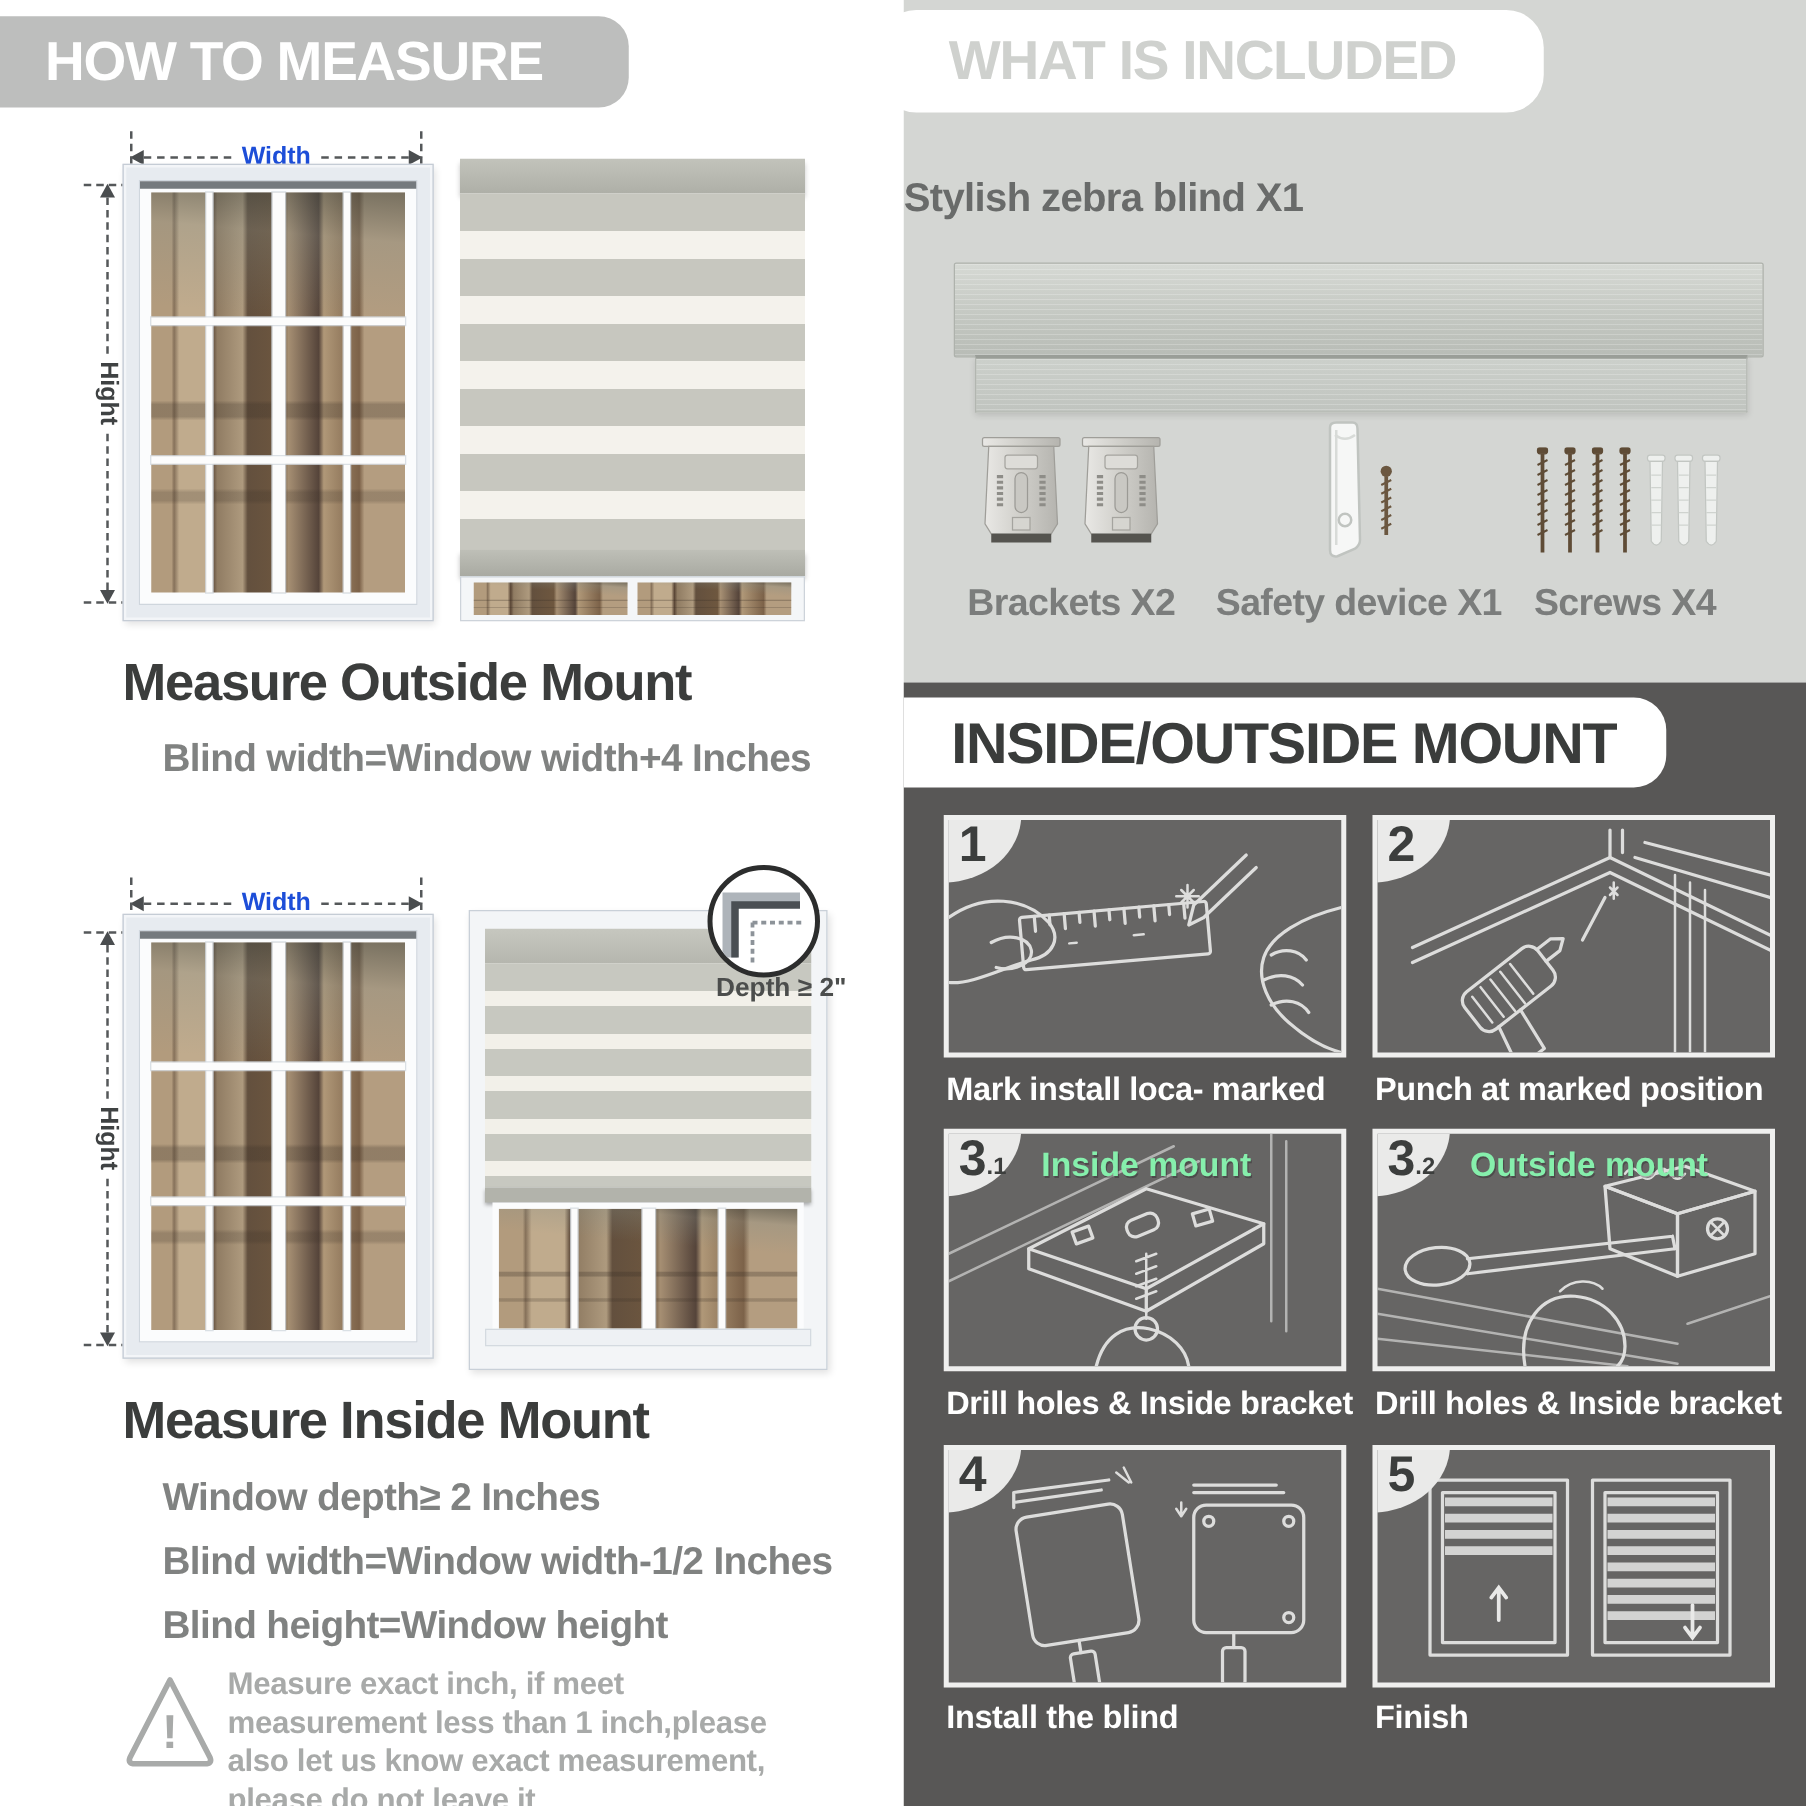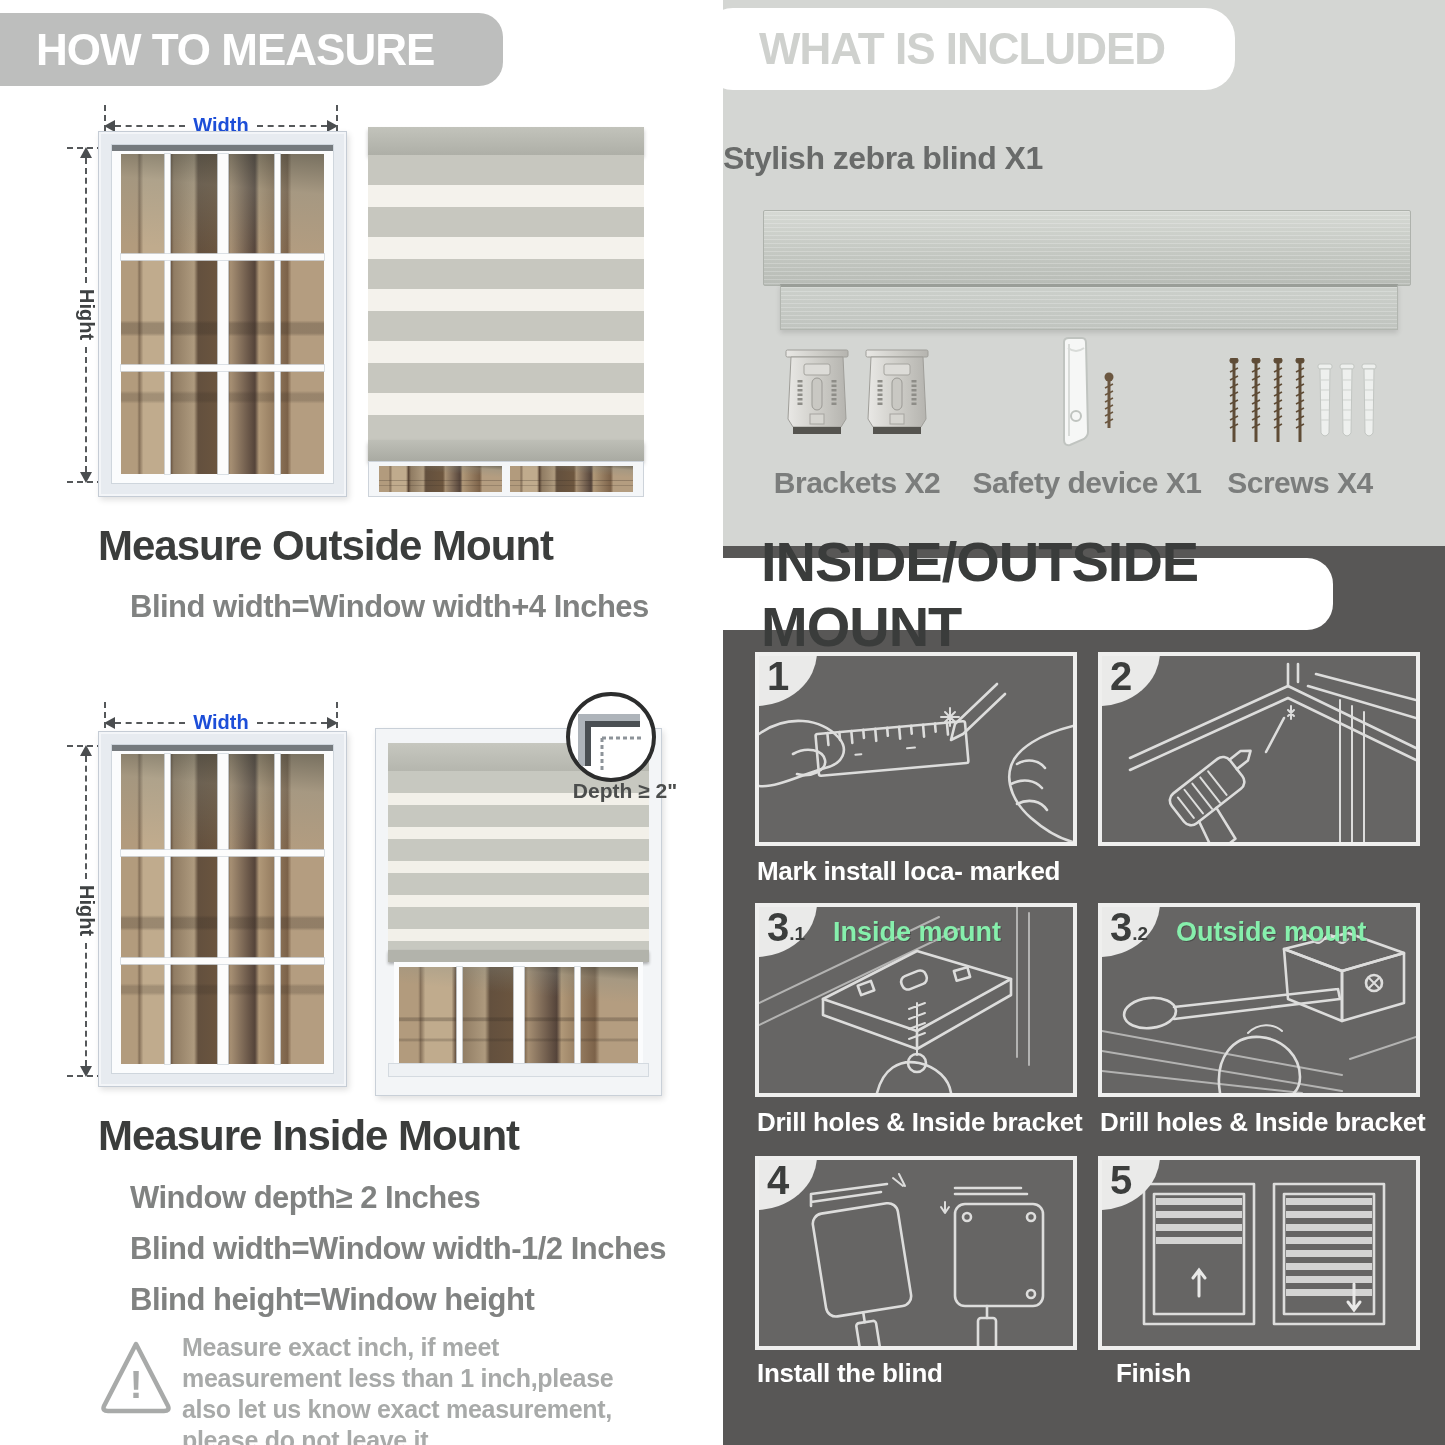"INSIDE/OUTSIDE MOUNT" .hdr-mount span { font-size: 56px -> 46px }
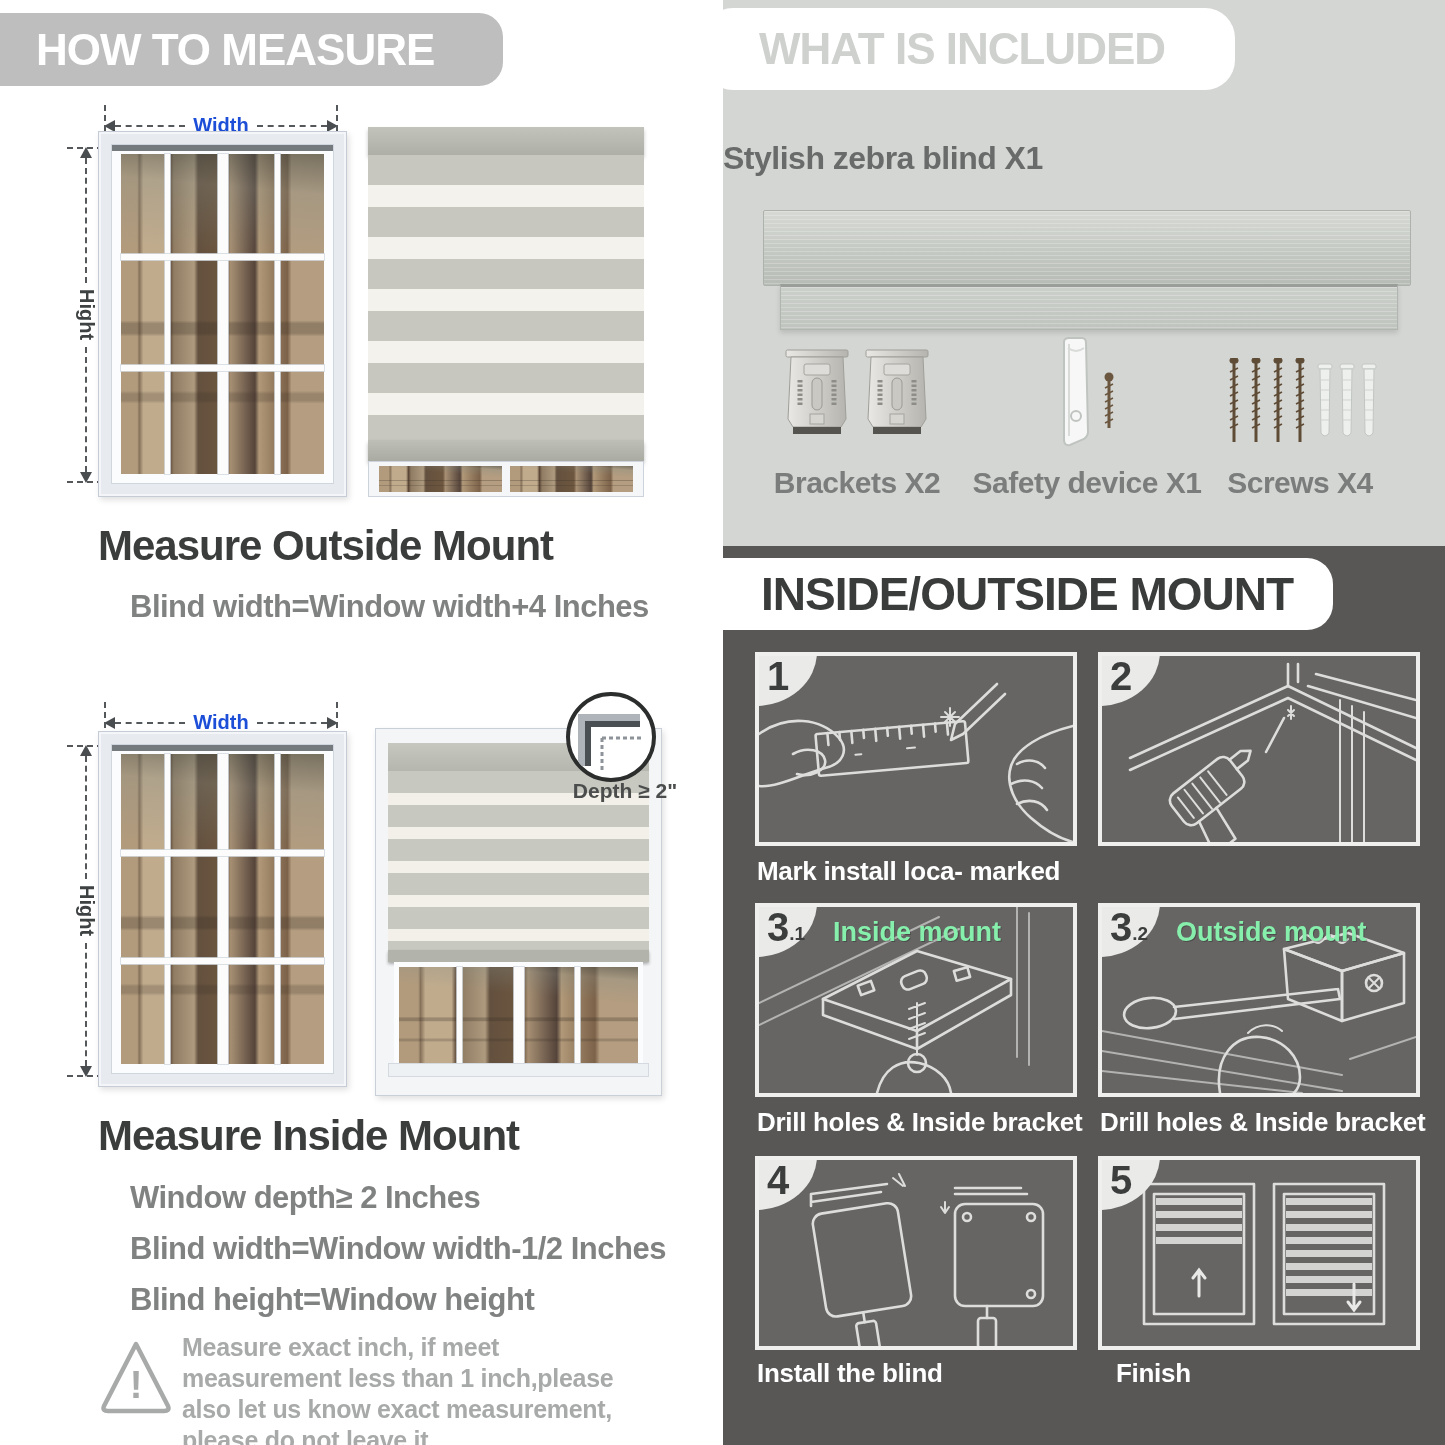"Punch at marked position" div.abs { html: none -> <div>Punch at marked position</div> }
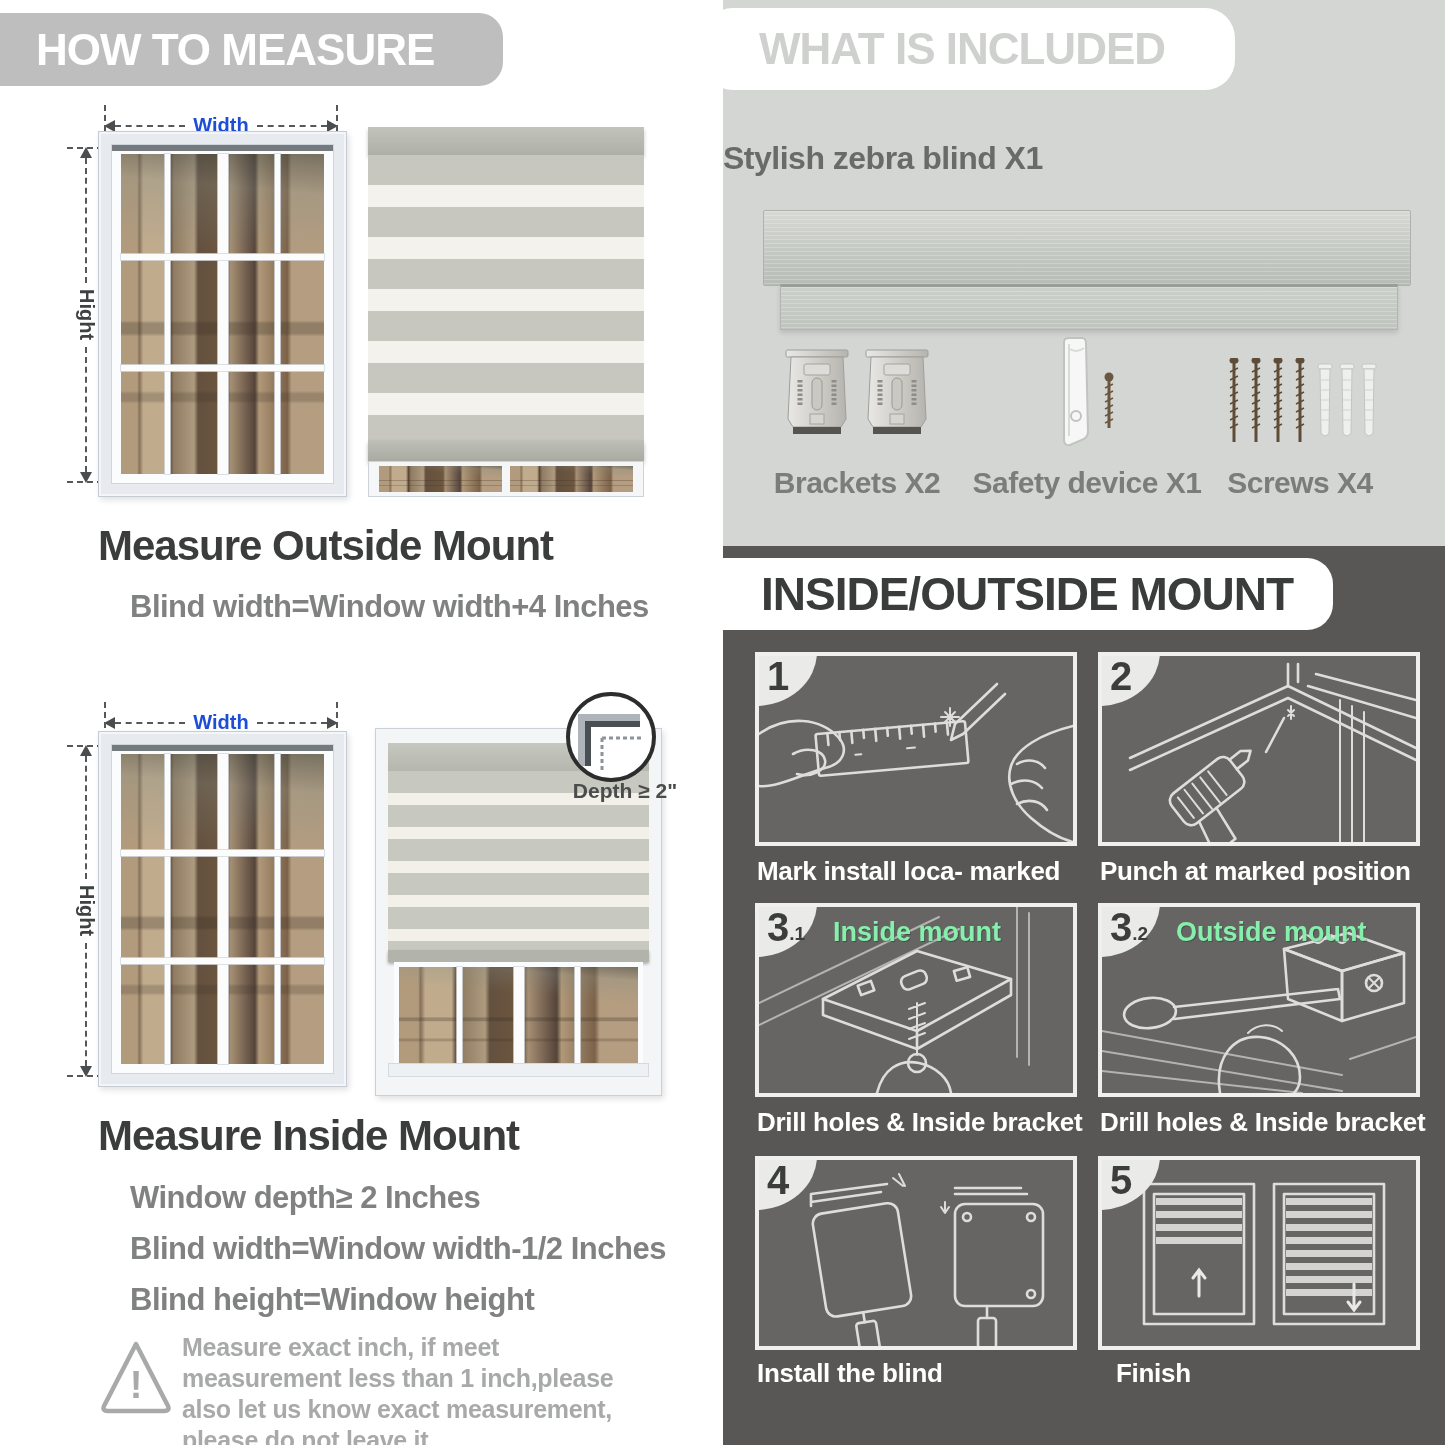"Finish" div.abs { margin-left: 16px -> none }
